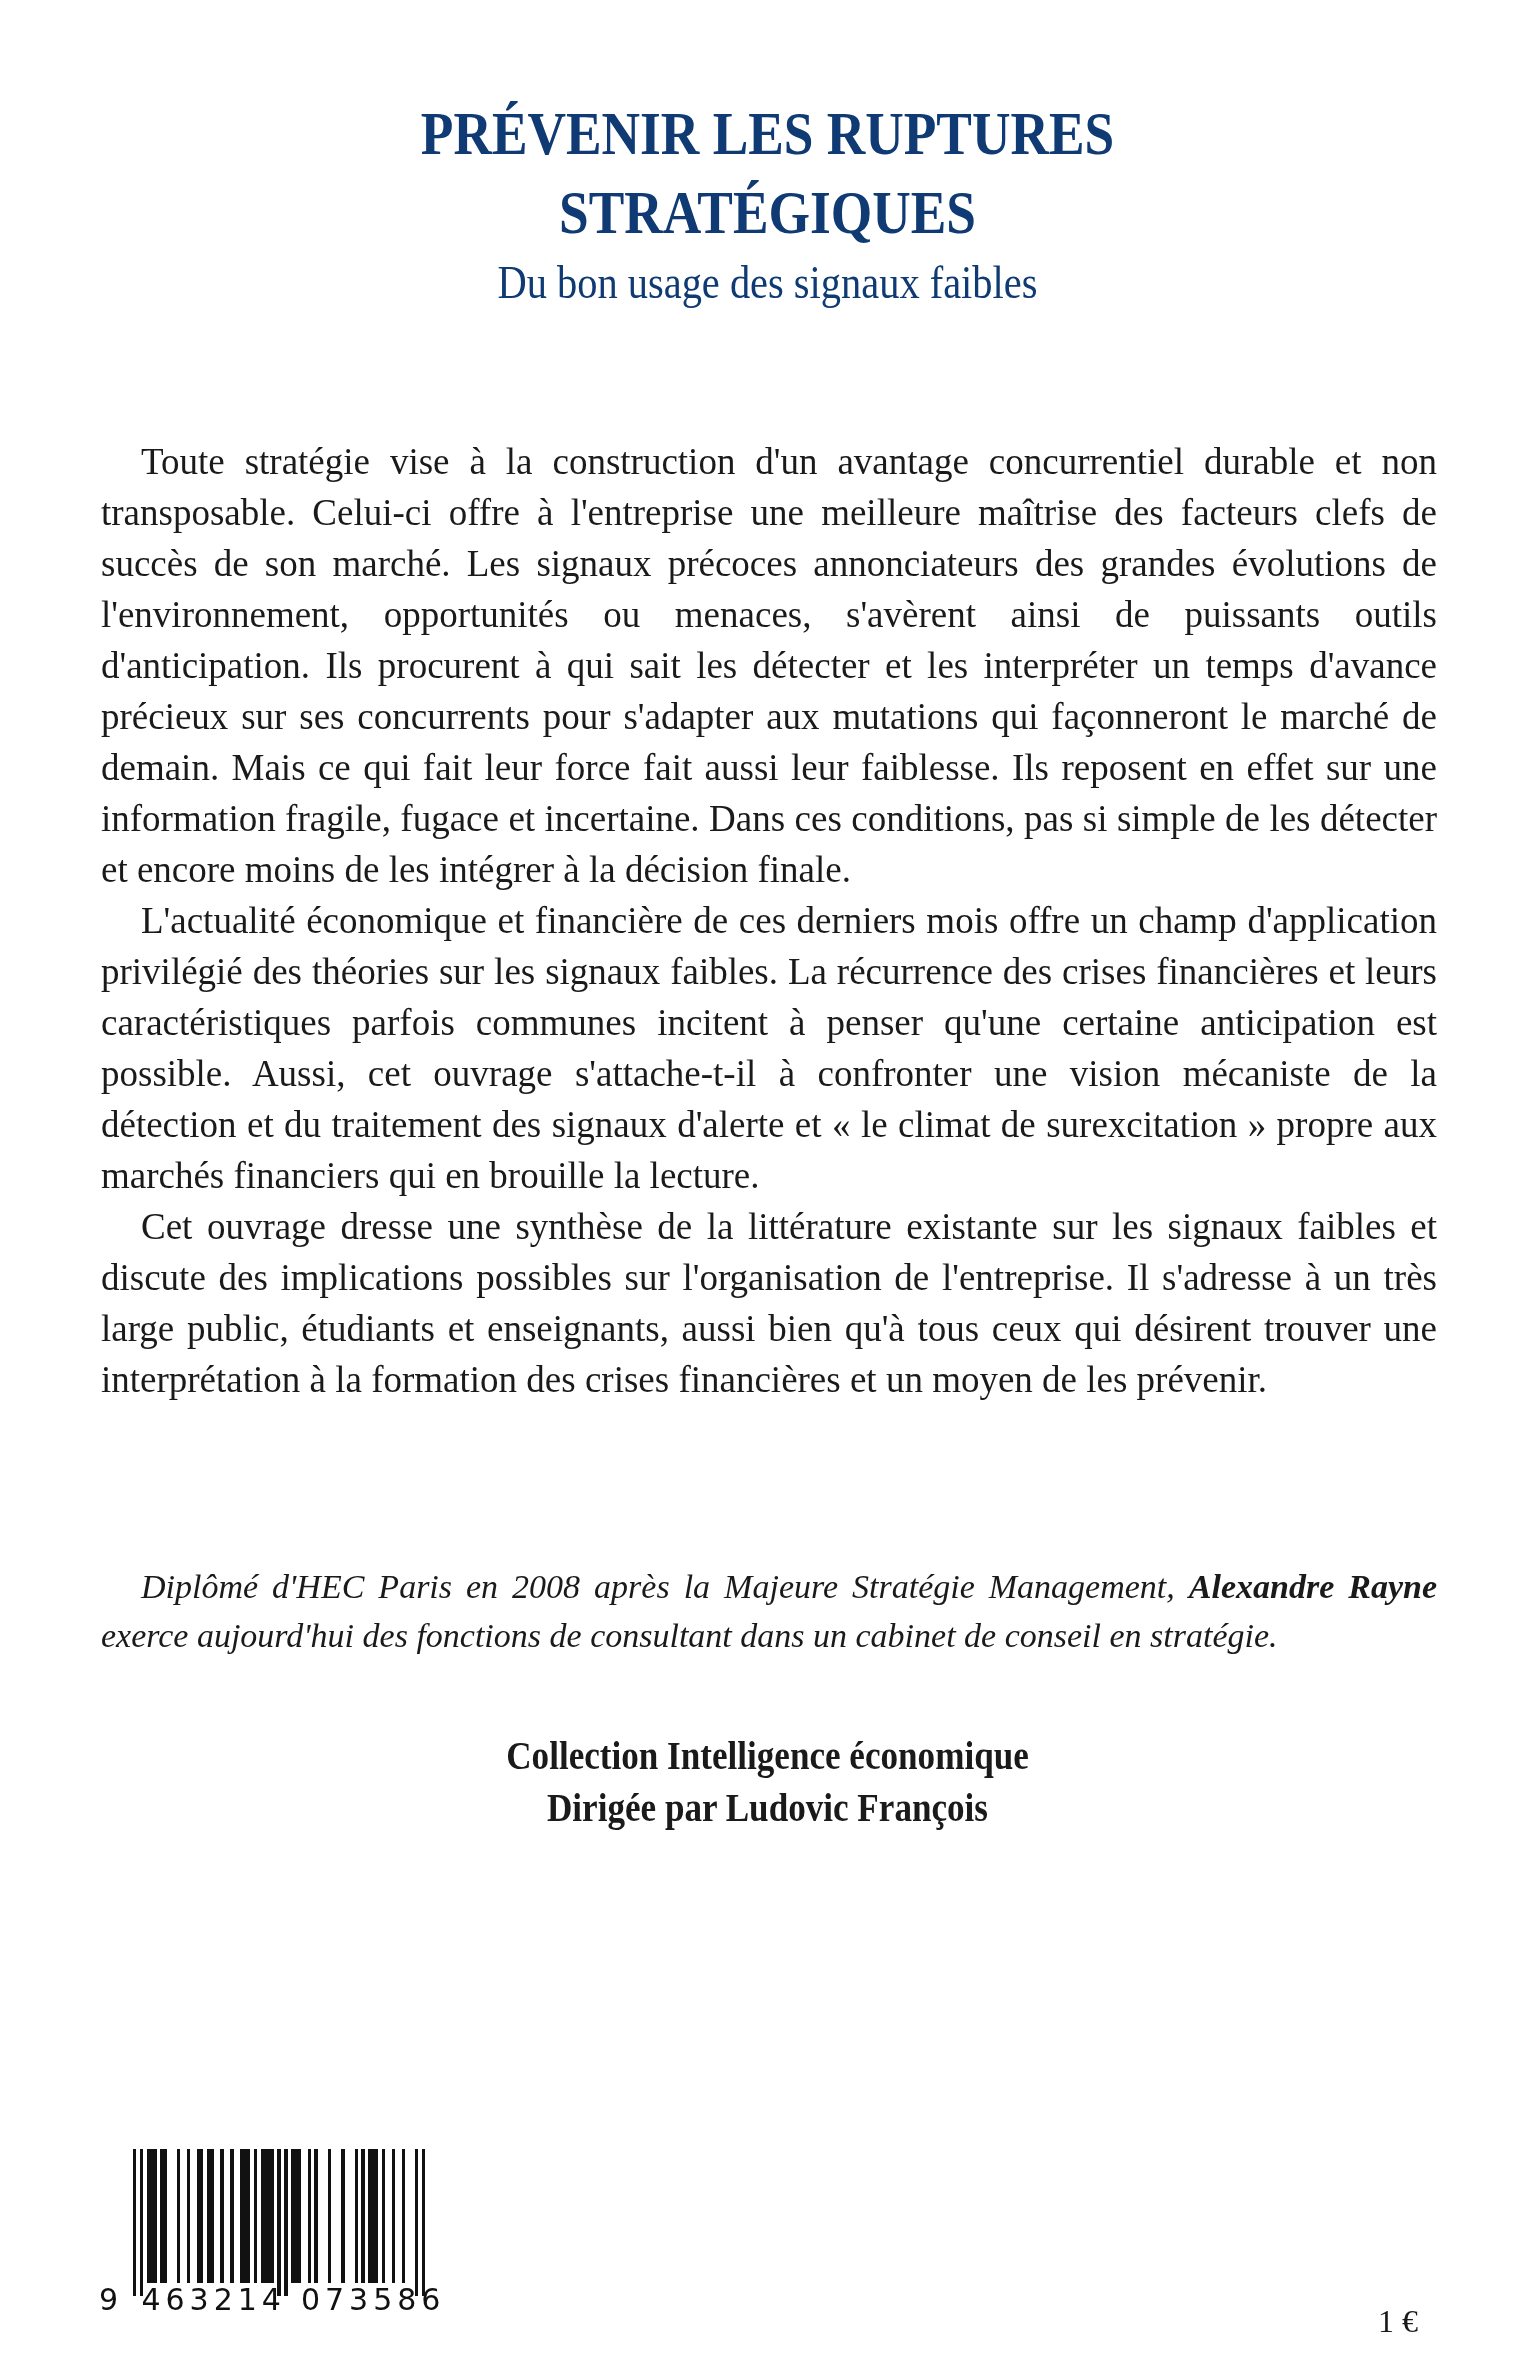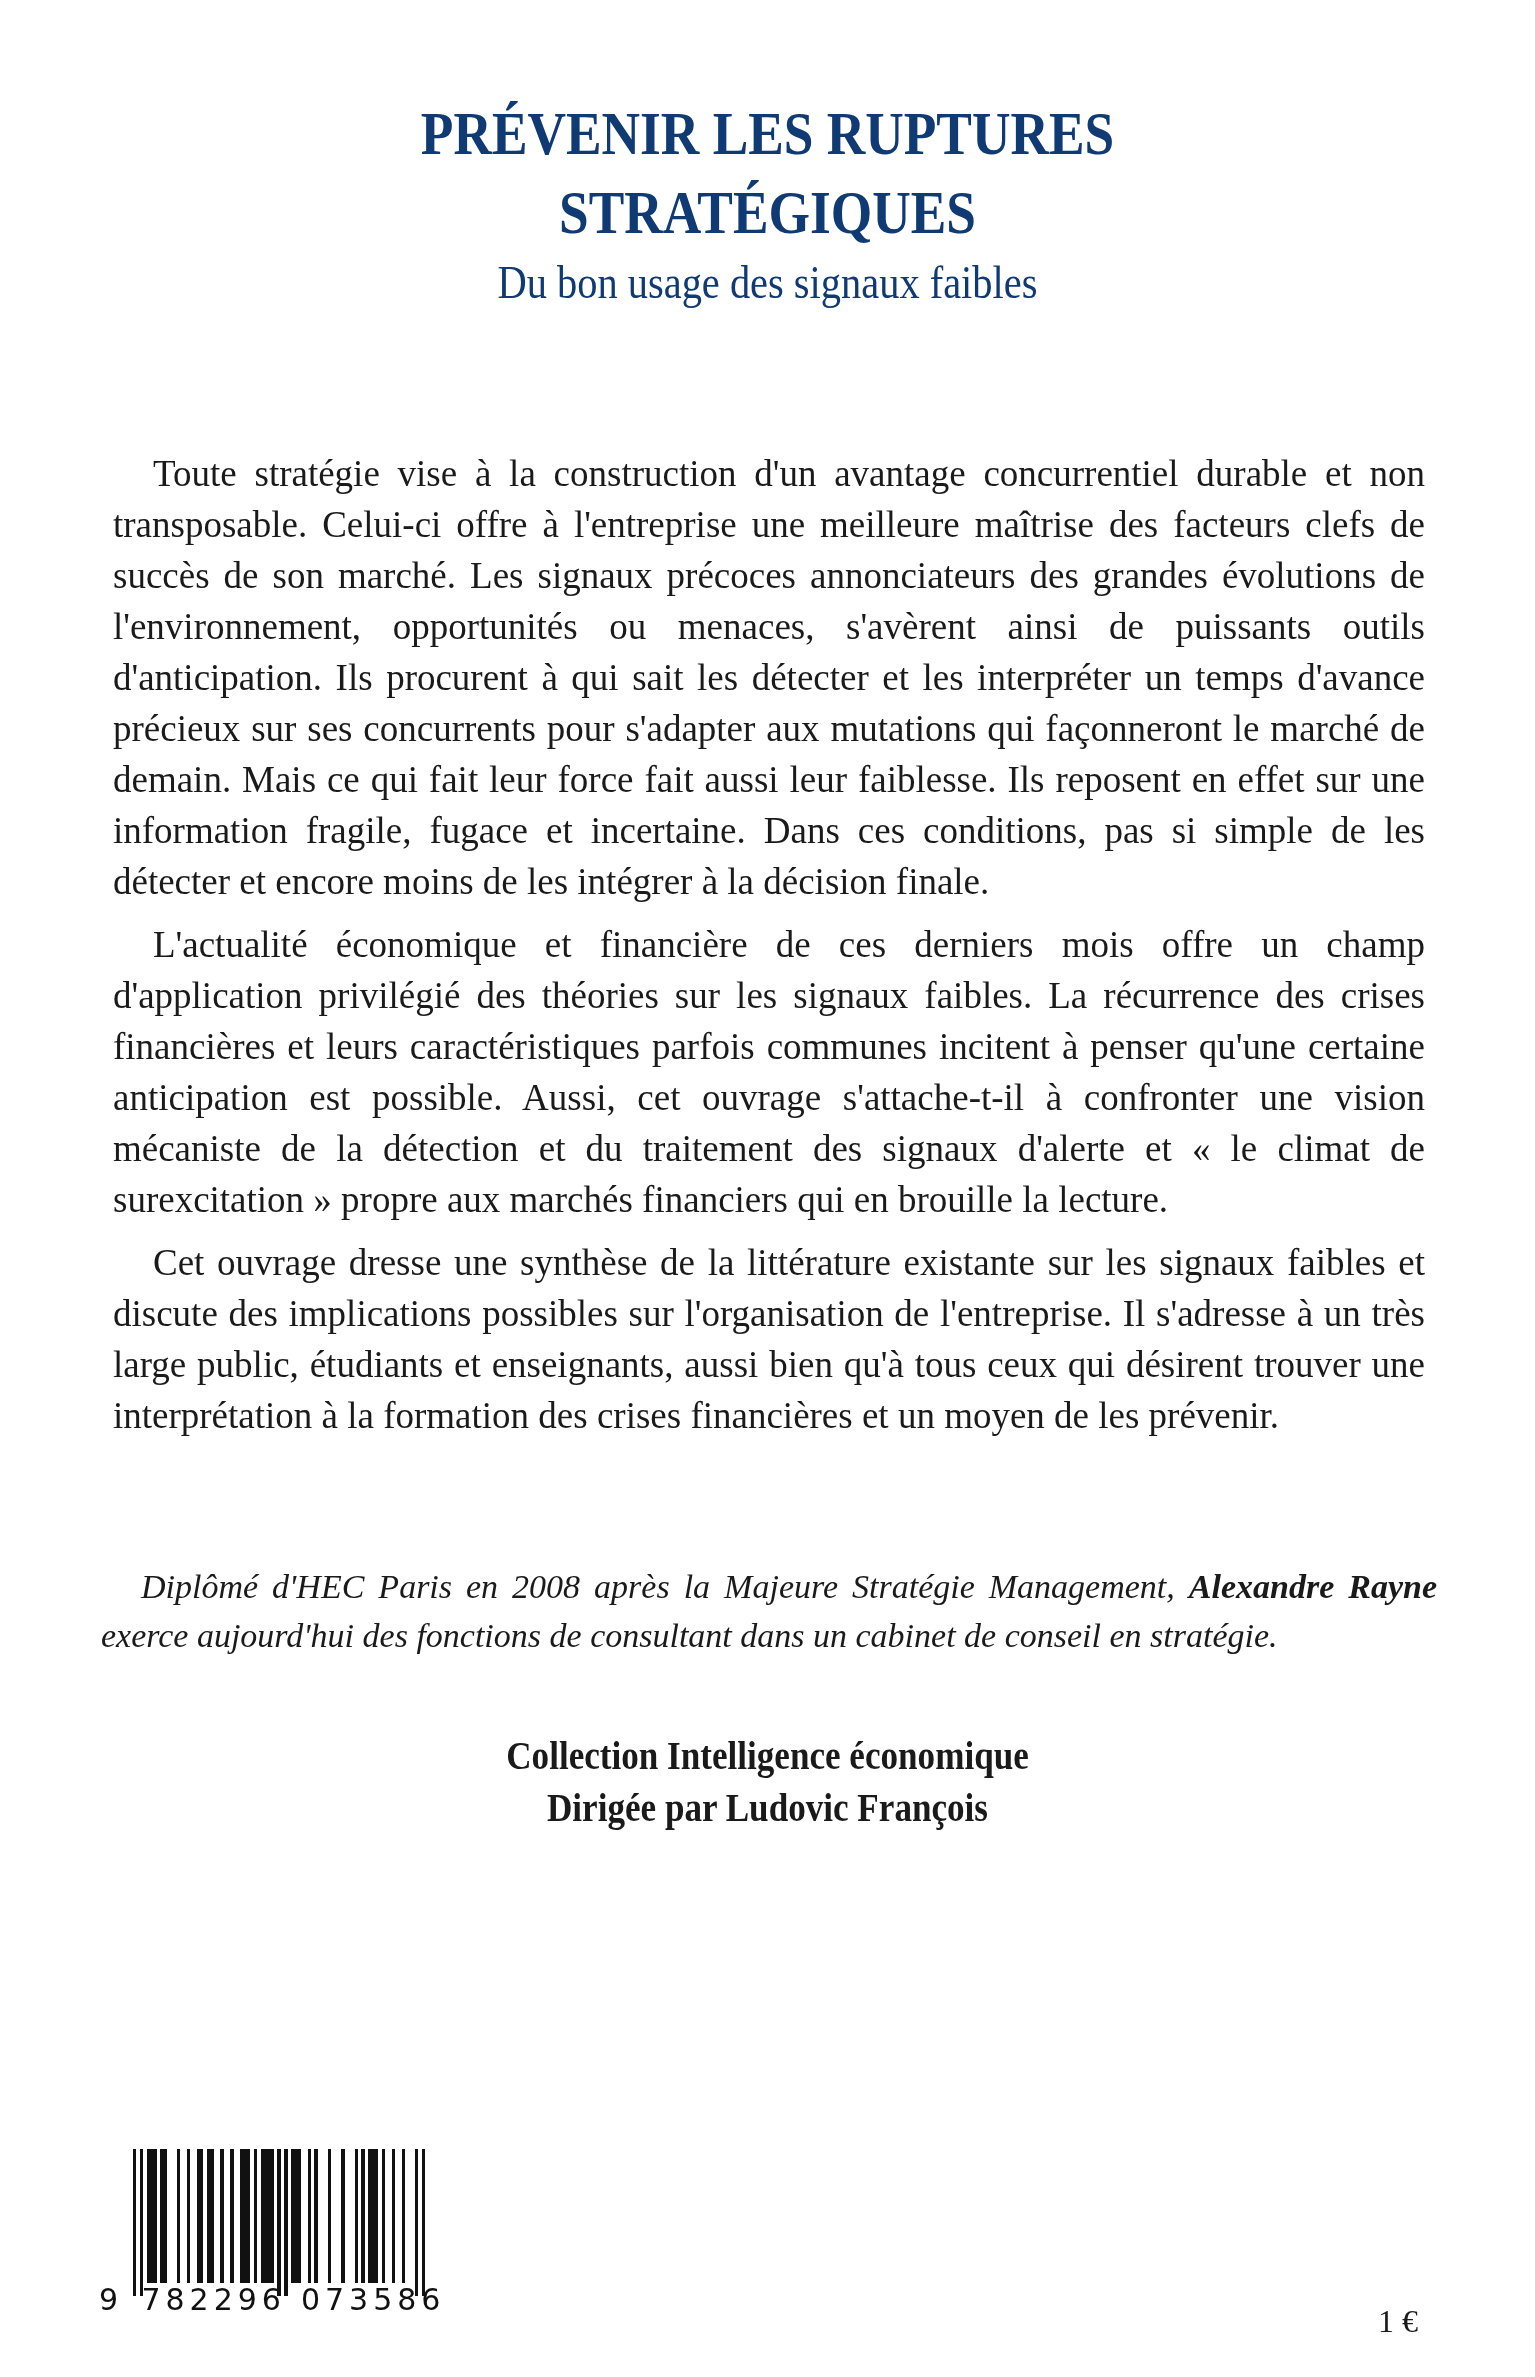"Toute stratégie vise à la" .body-text p { margin: 12px -> 0 }
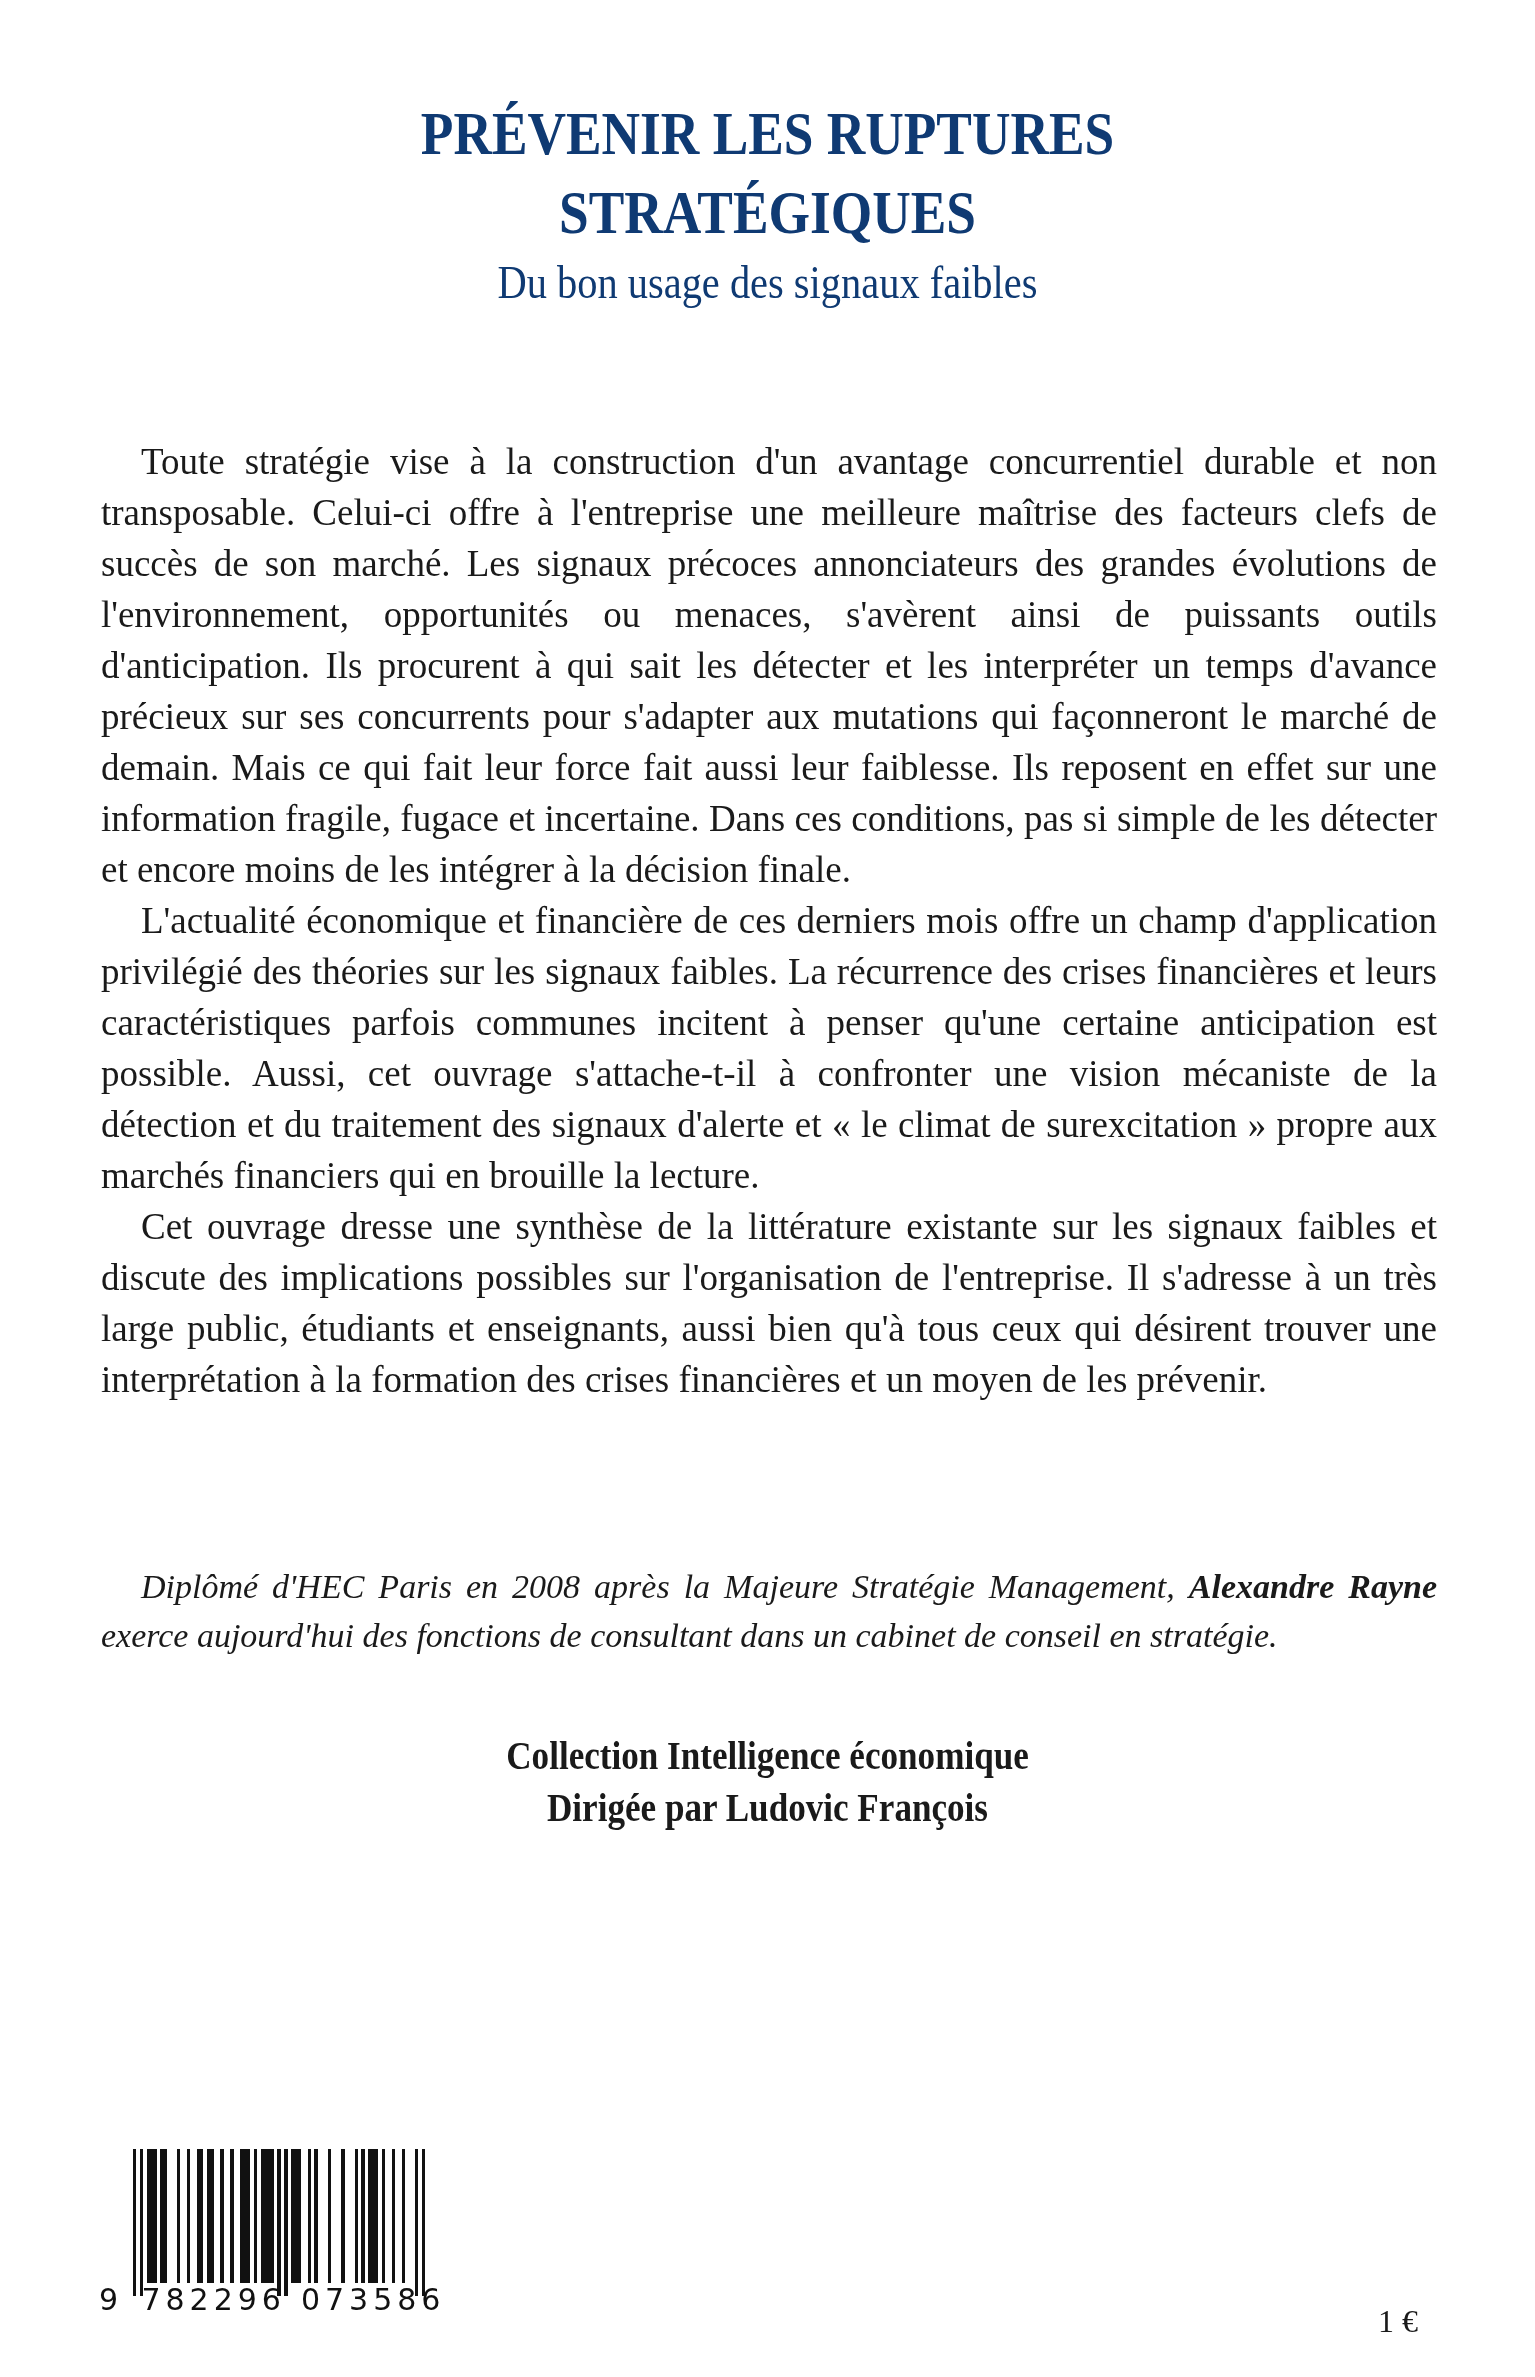"782296" span.grp1 { text: 782296 -> 463214 }
